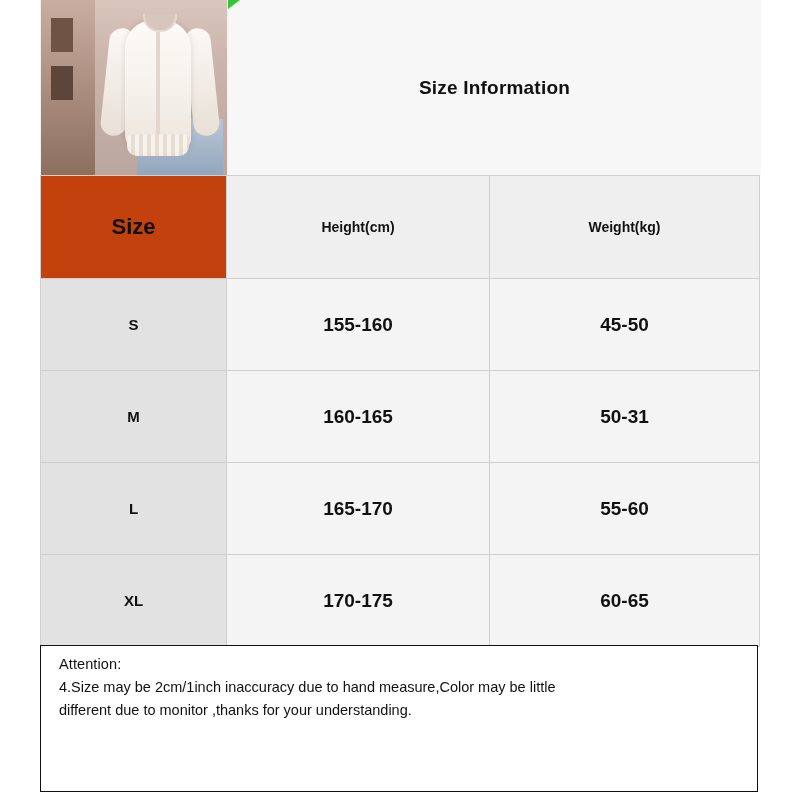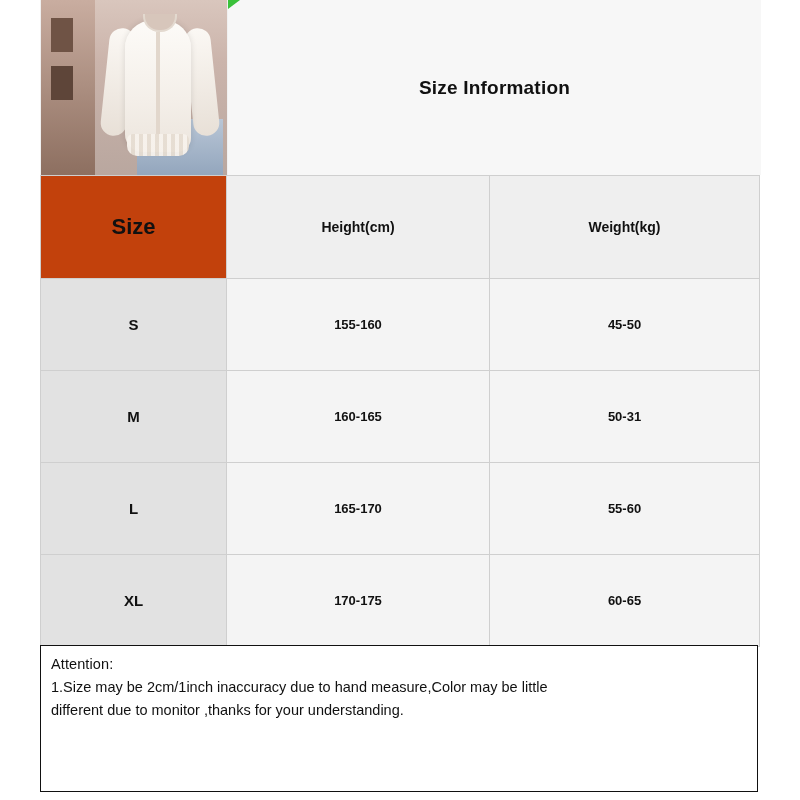"155-160" td.val-cell { font-size: 13px -> 19px }
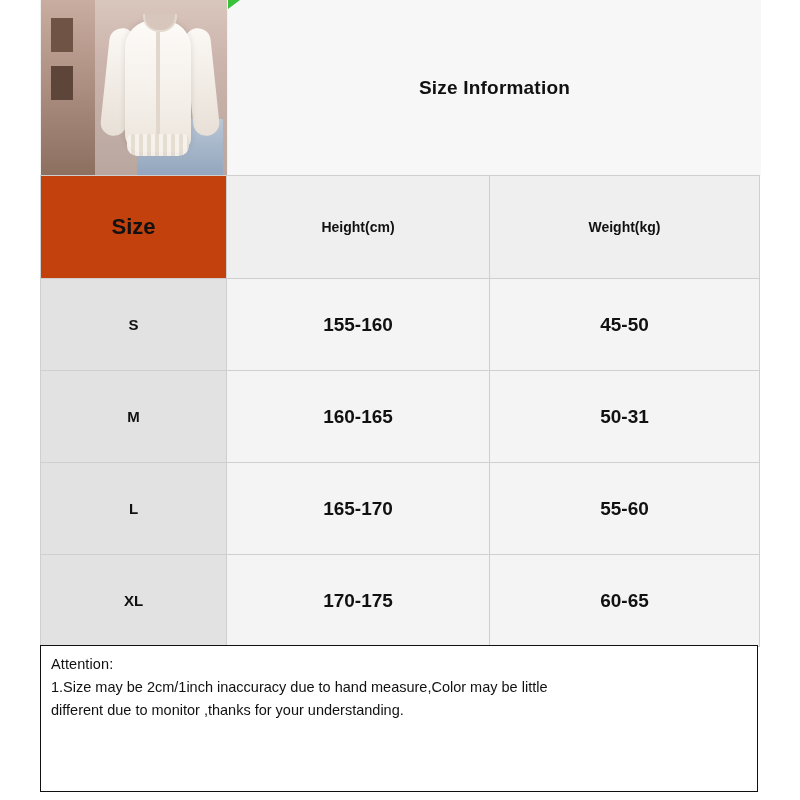"Attention:" .attention { padding: 7px 10px 0 10px -> 7px 10px 0 18px }
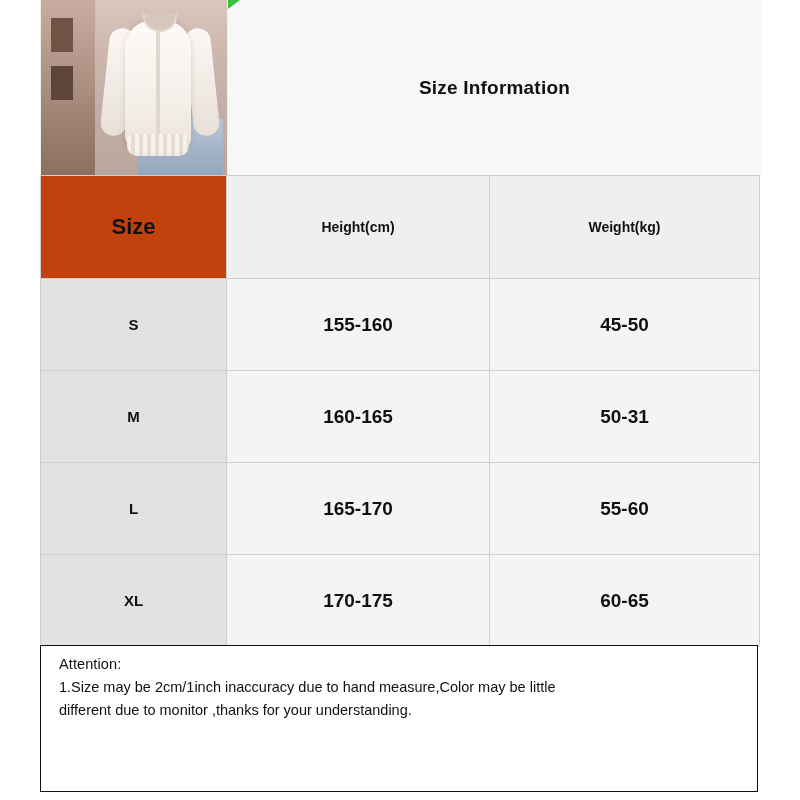"1.Size may be 2cm/1inch inaccuracy" p { text: 1.Size -> 4.Size }
